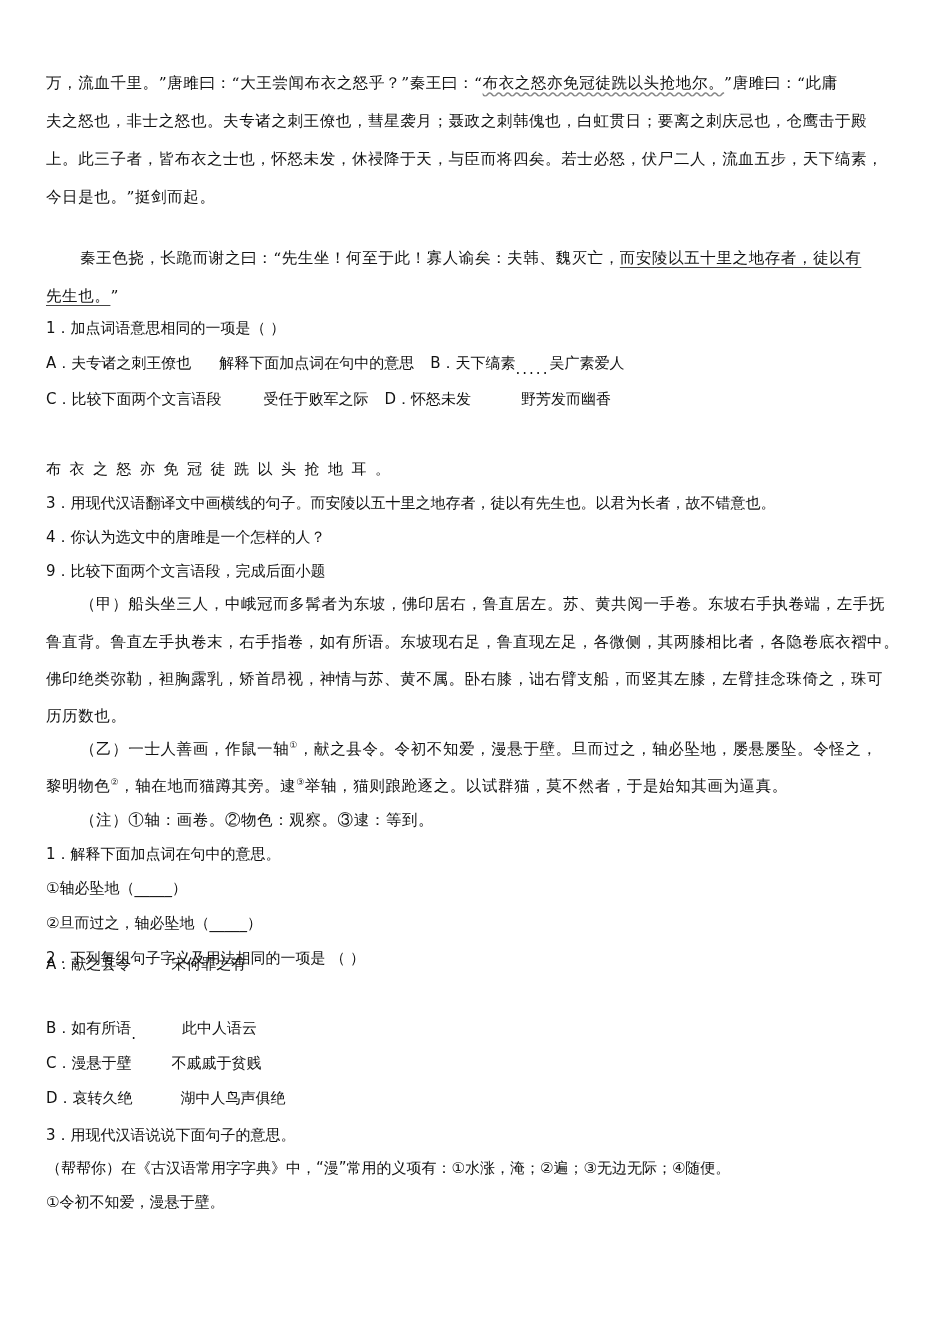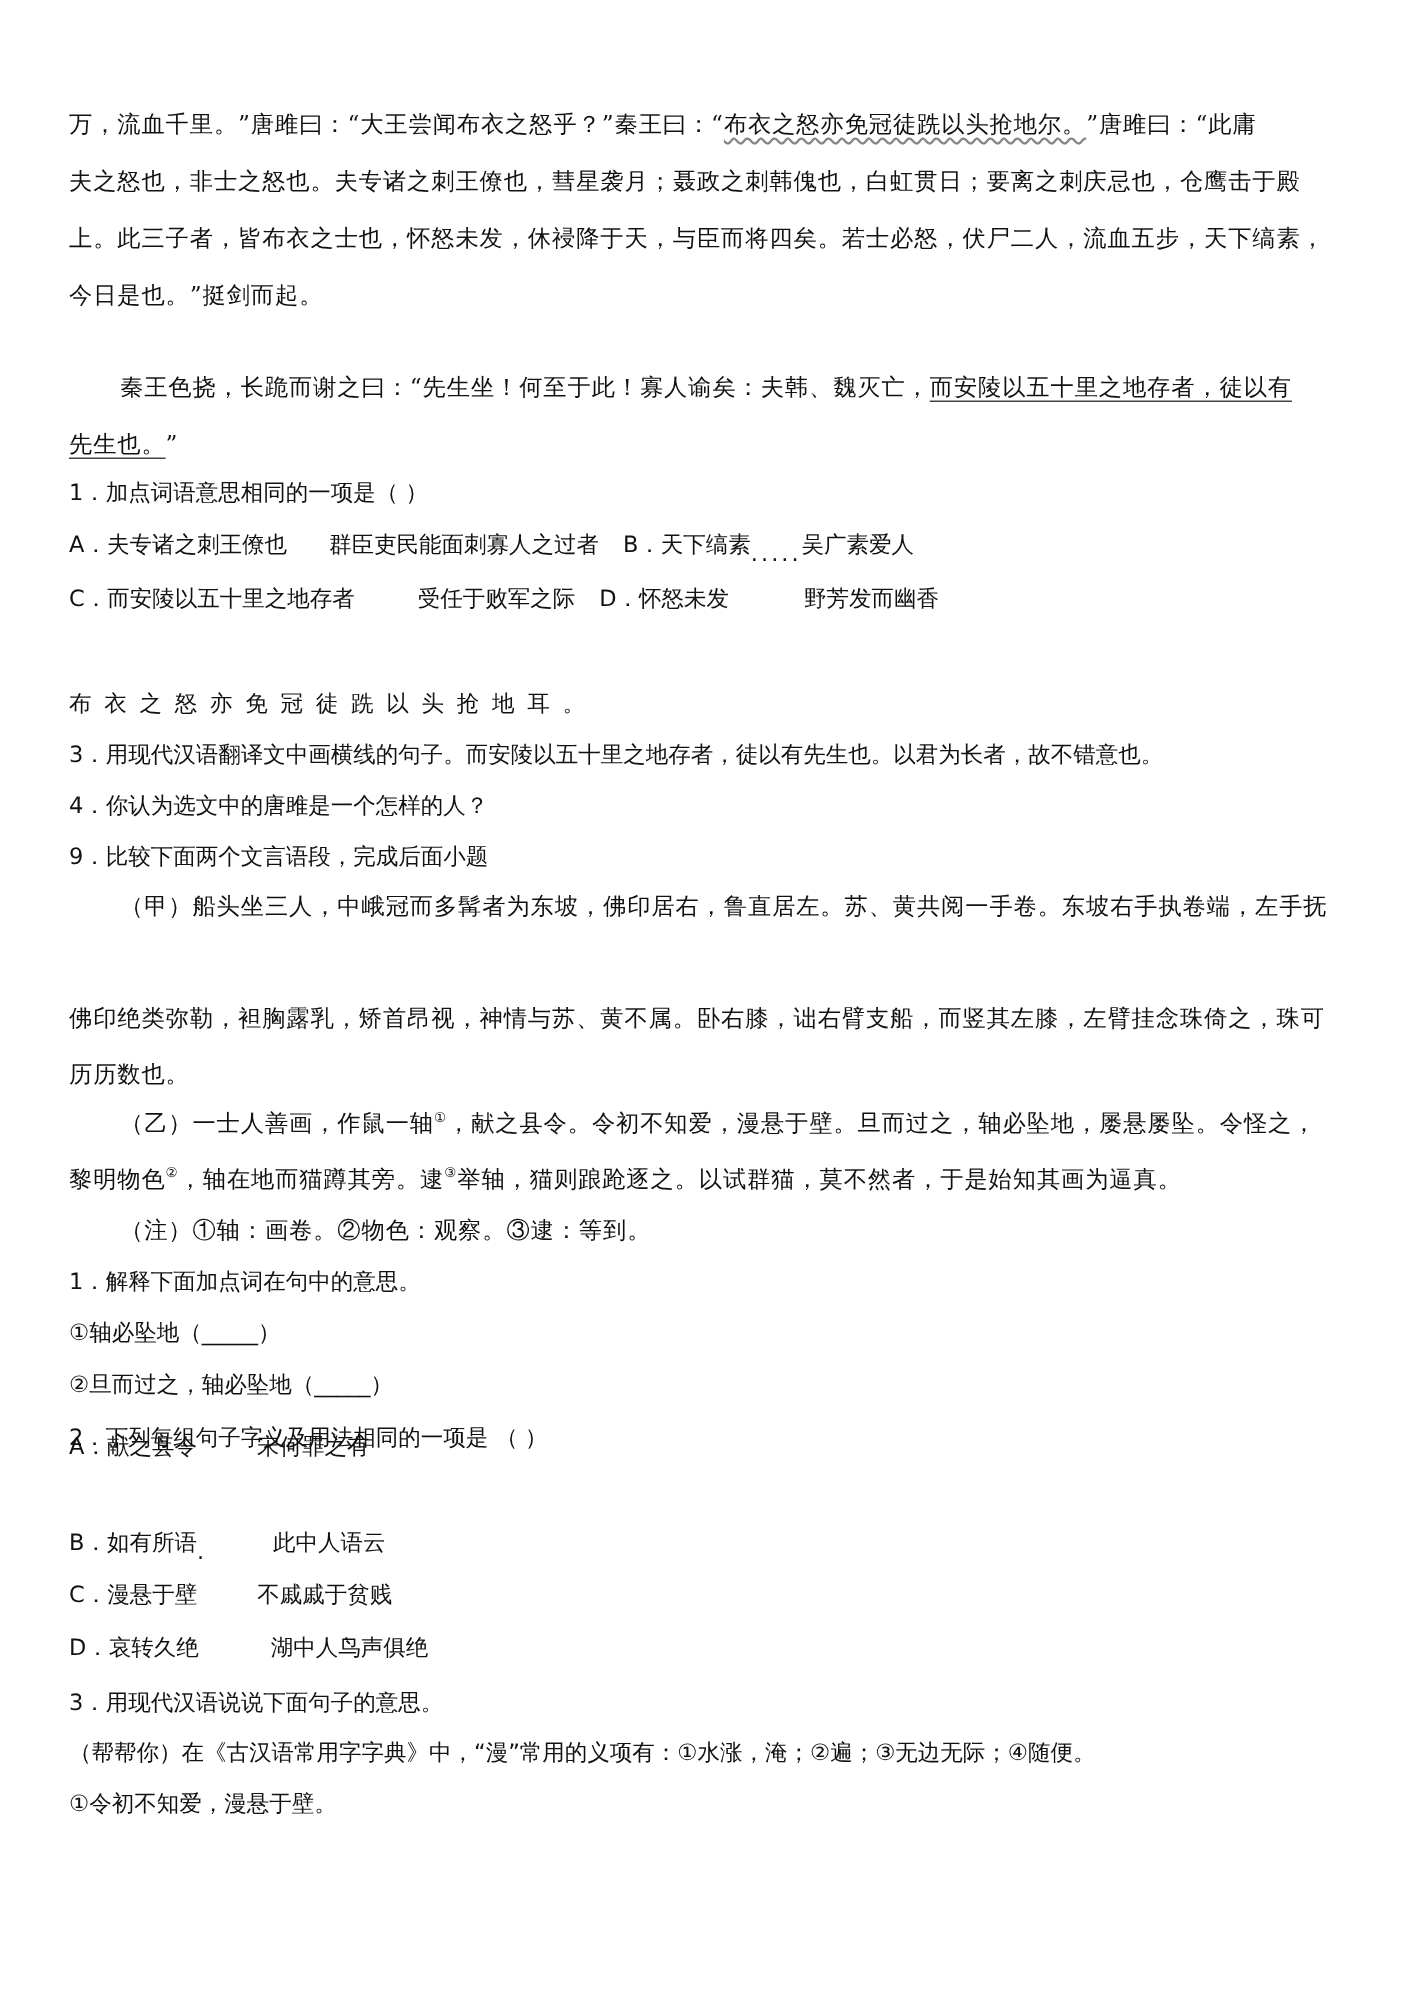"群臣吏民能面刺寡人之过者" span { text: 群臣吏民能面刺寡人之过者 -> 解释下面加点词在句中的意思 }
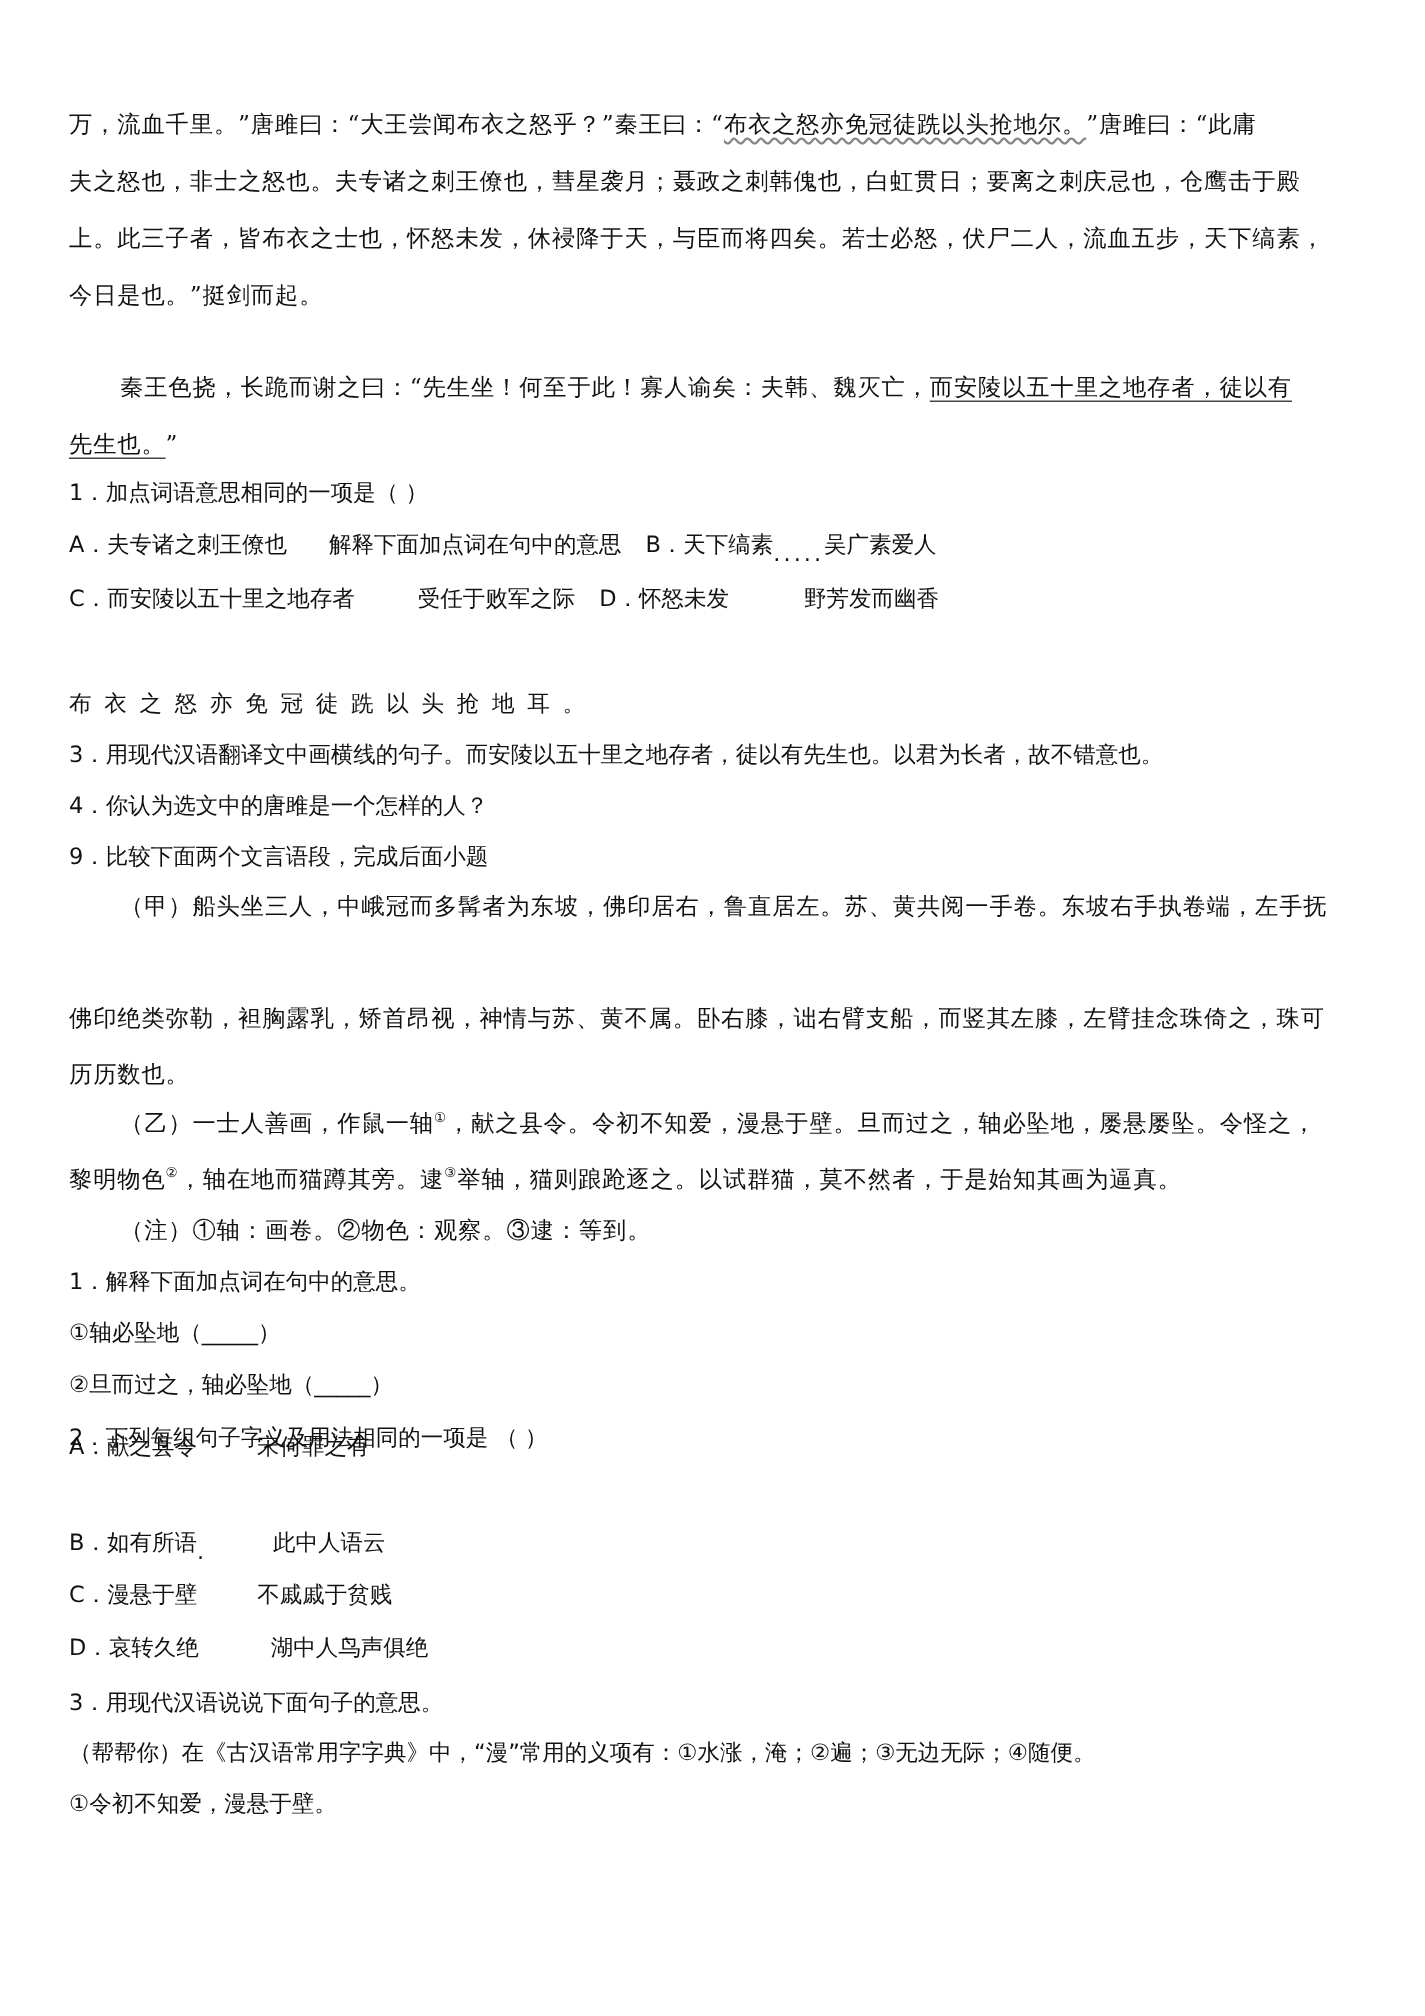"而安陵以五十里之地存者" span { text: 而安陵以五十里之地存者 -> 比较下面两个文言语段 }
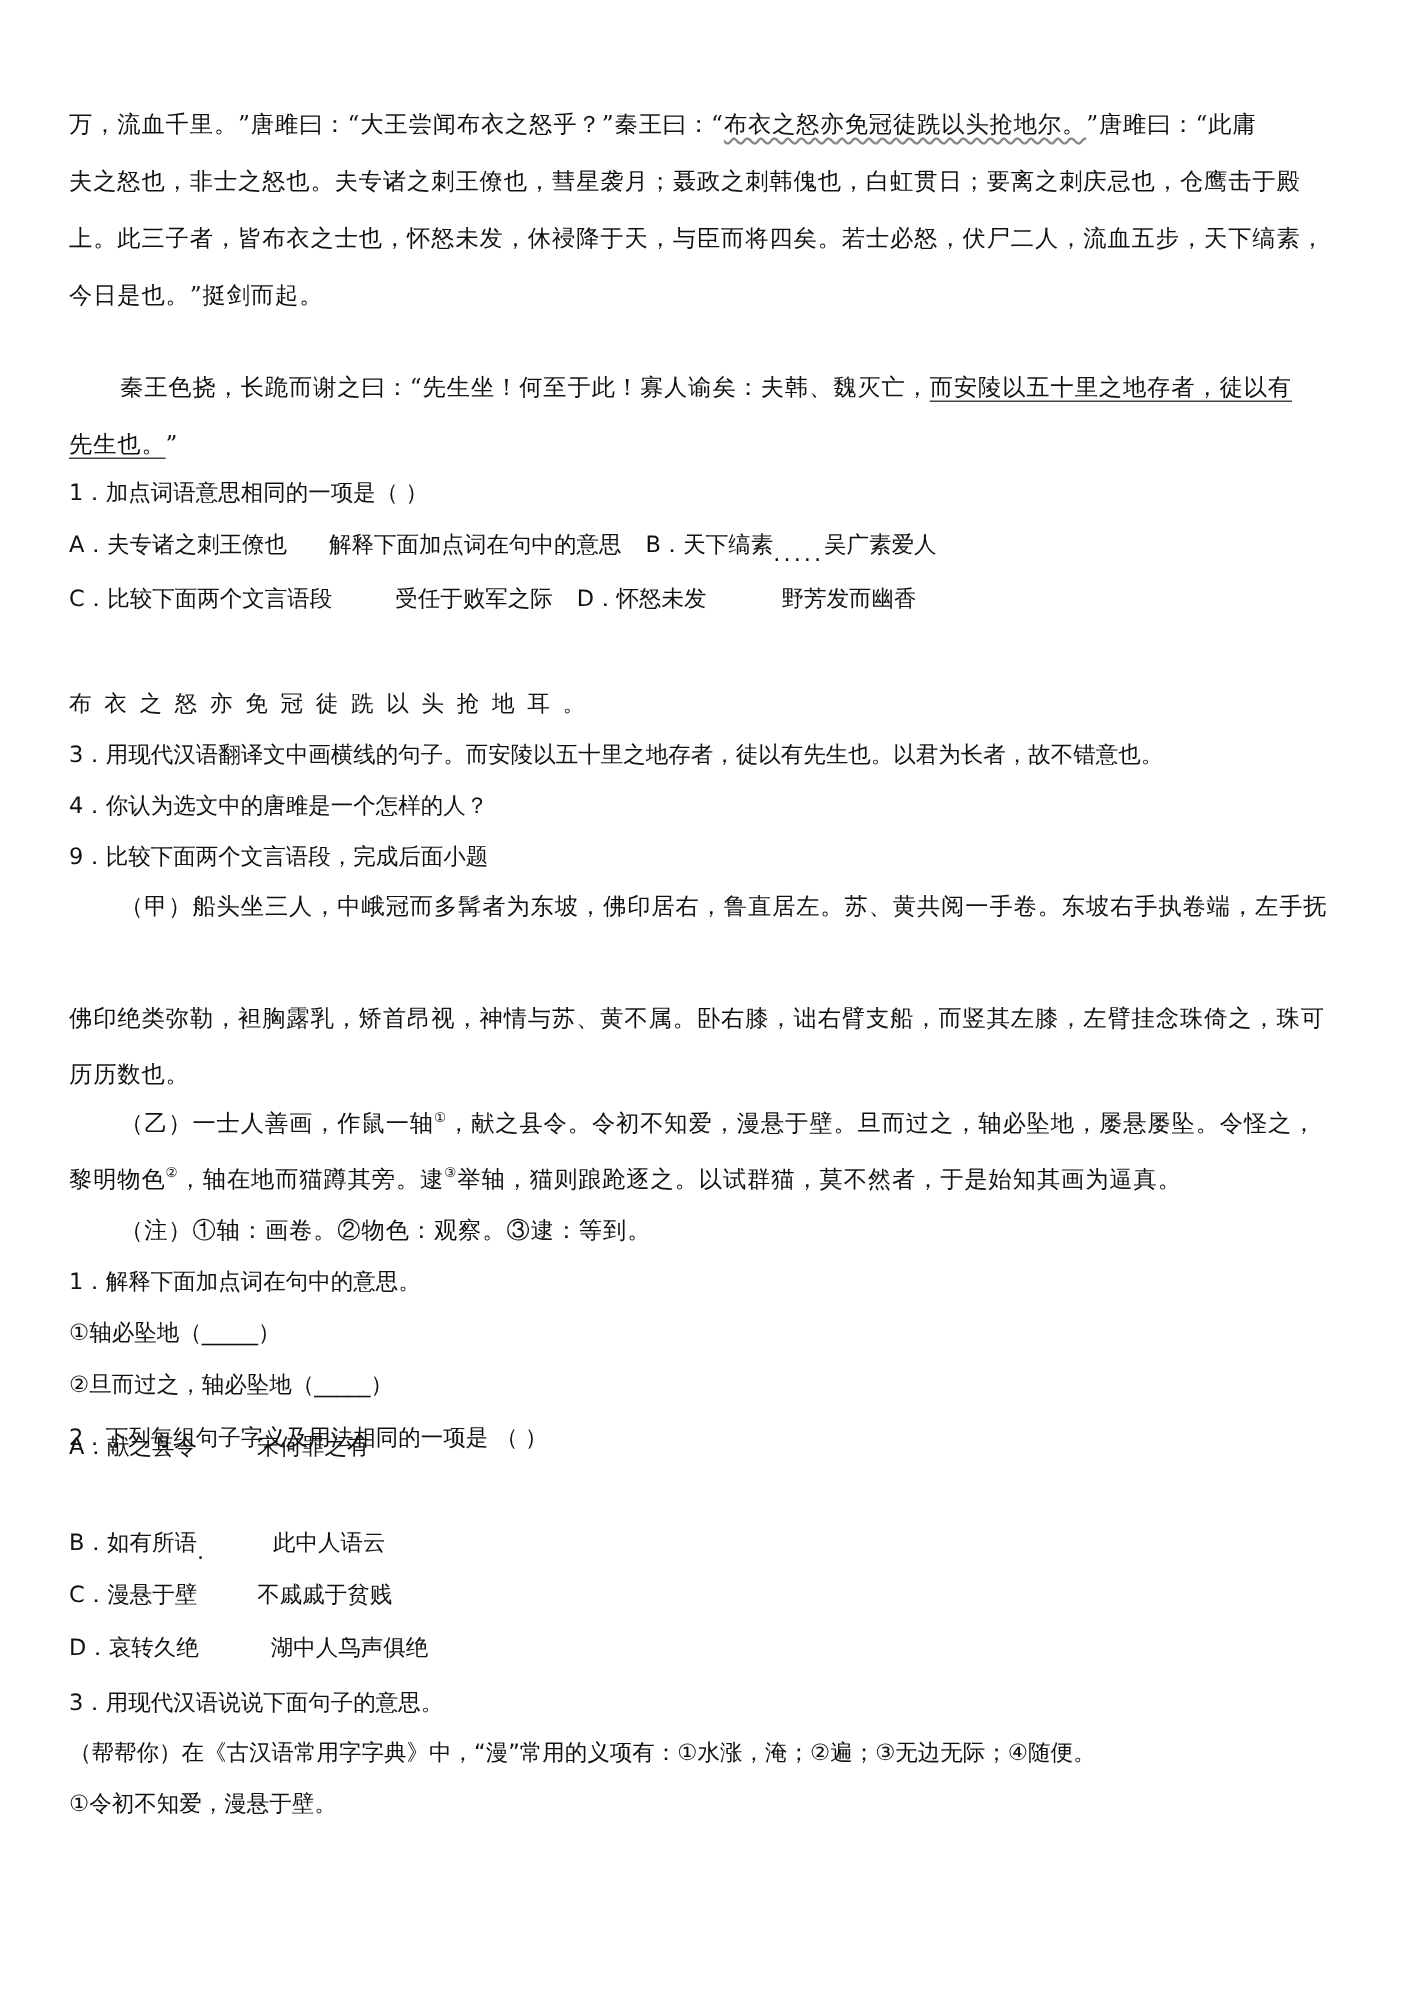"鲁直背。鲁直左手执卷末，右手指卷，如有所语。东坡现右足，鲁直现左足，各微侧，其两" div.line { html: none -> <div>鲁直背。鲁直左手执卷末，右手指卷，如有所语。东坡现右足，鲁直现左足，各微侧，其两膝相比者，各隐卷底衣褶中。</div> }
